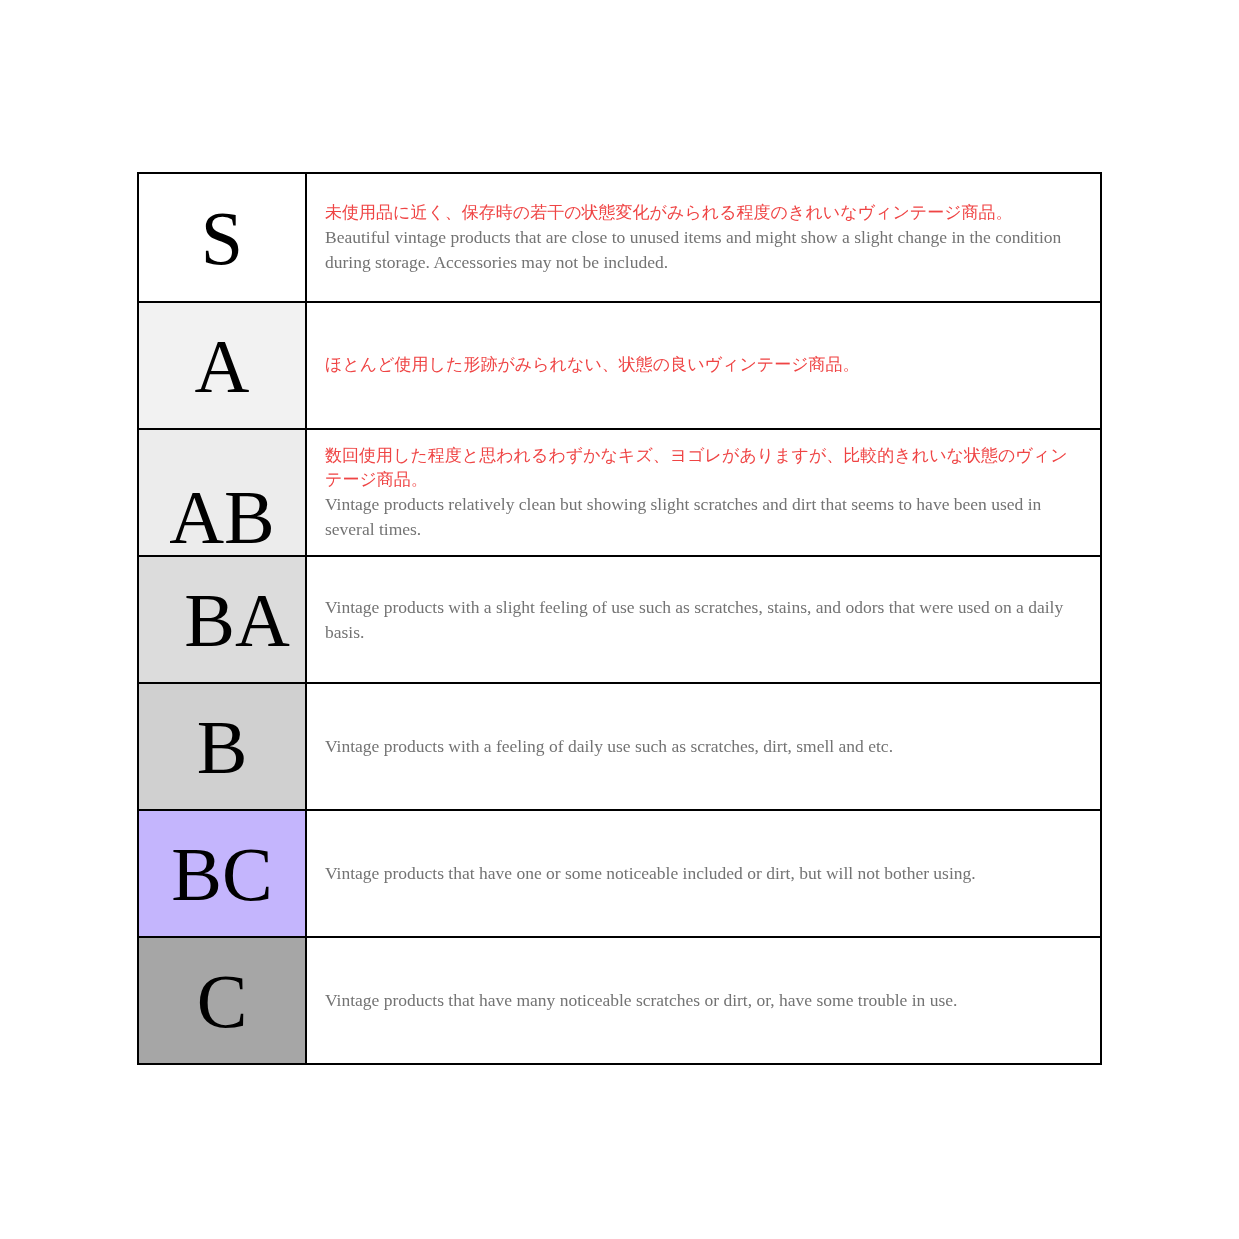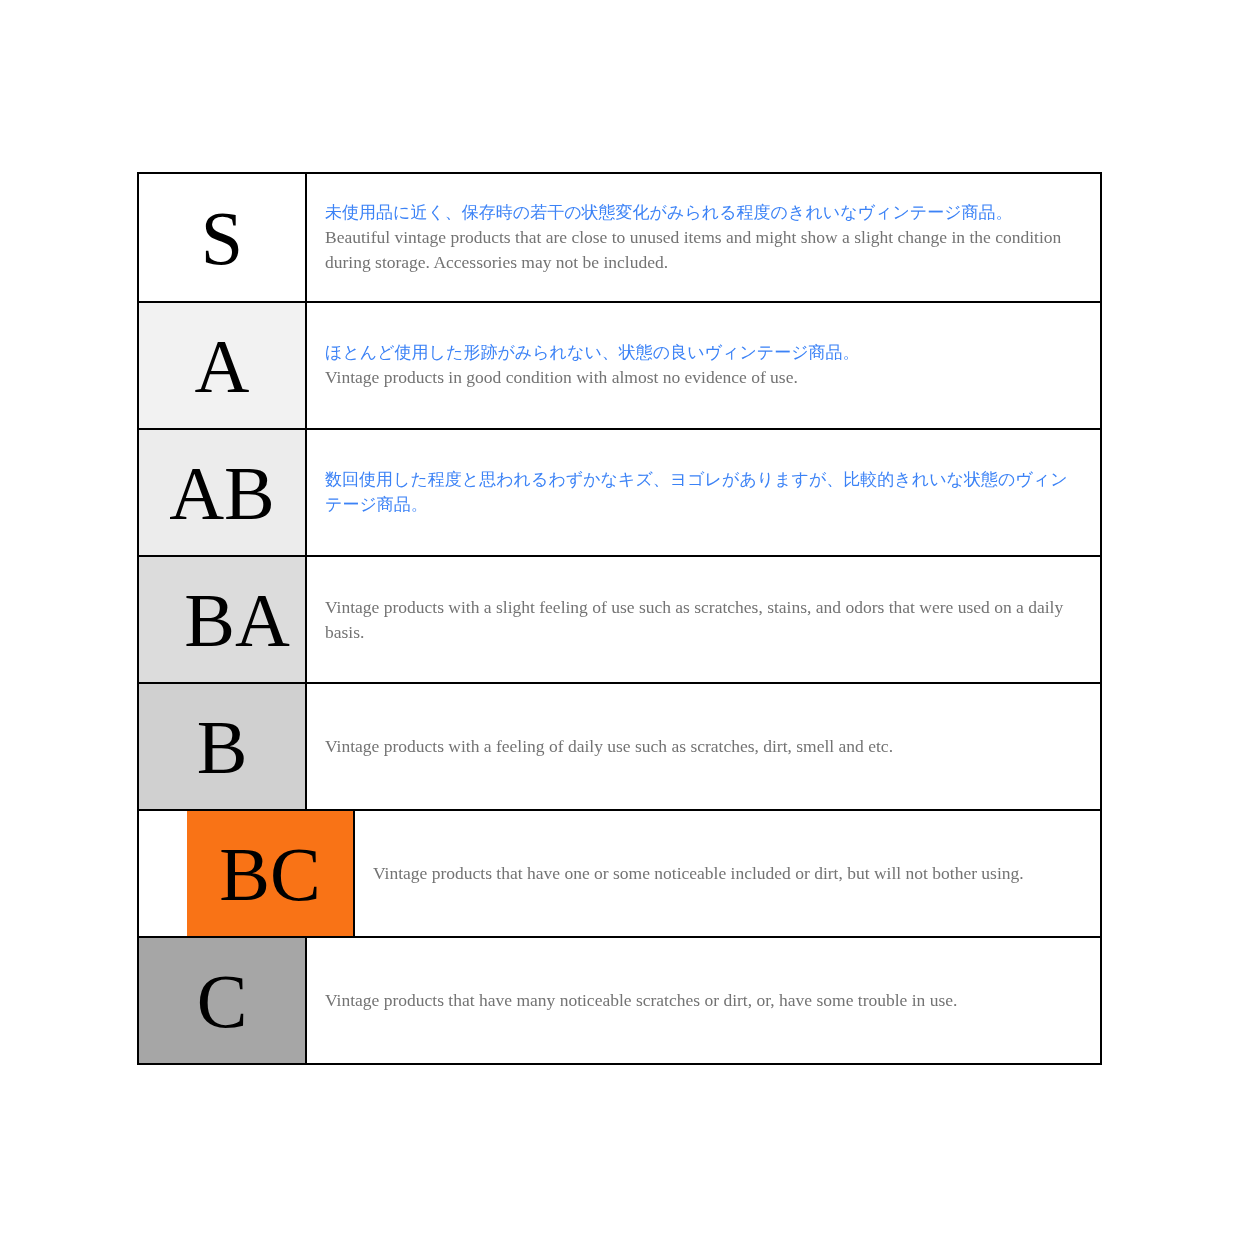"未使用品に近く、保存時の若干の状態変化がみられる程度のきれいなヴィンテージ商品。" .desc-jp { color: #3b82f6 -> #ef4444 }
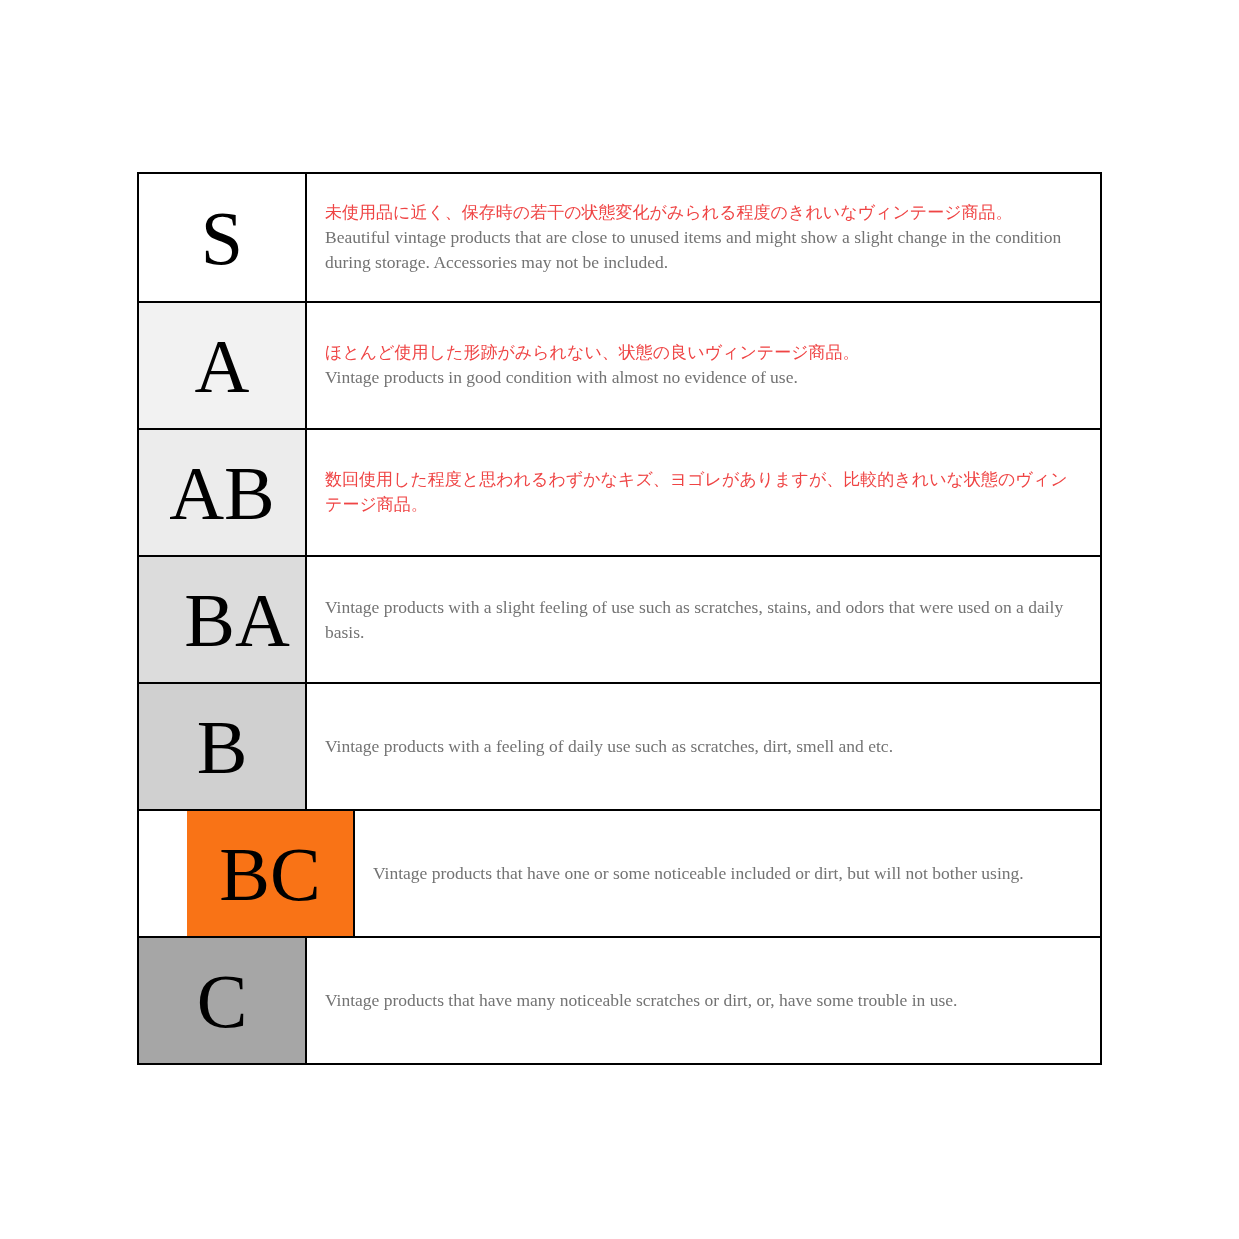"Vintage products in good condition" div.desc-en { html: <div>Vintage products in good condition with almost no evidence of use.</div> -> none }
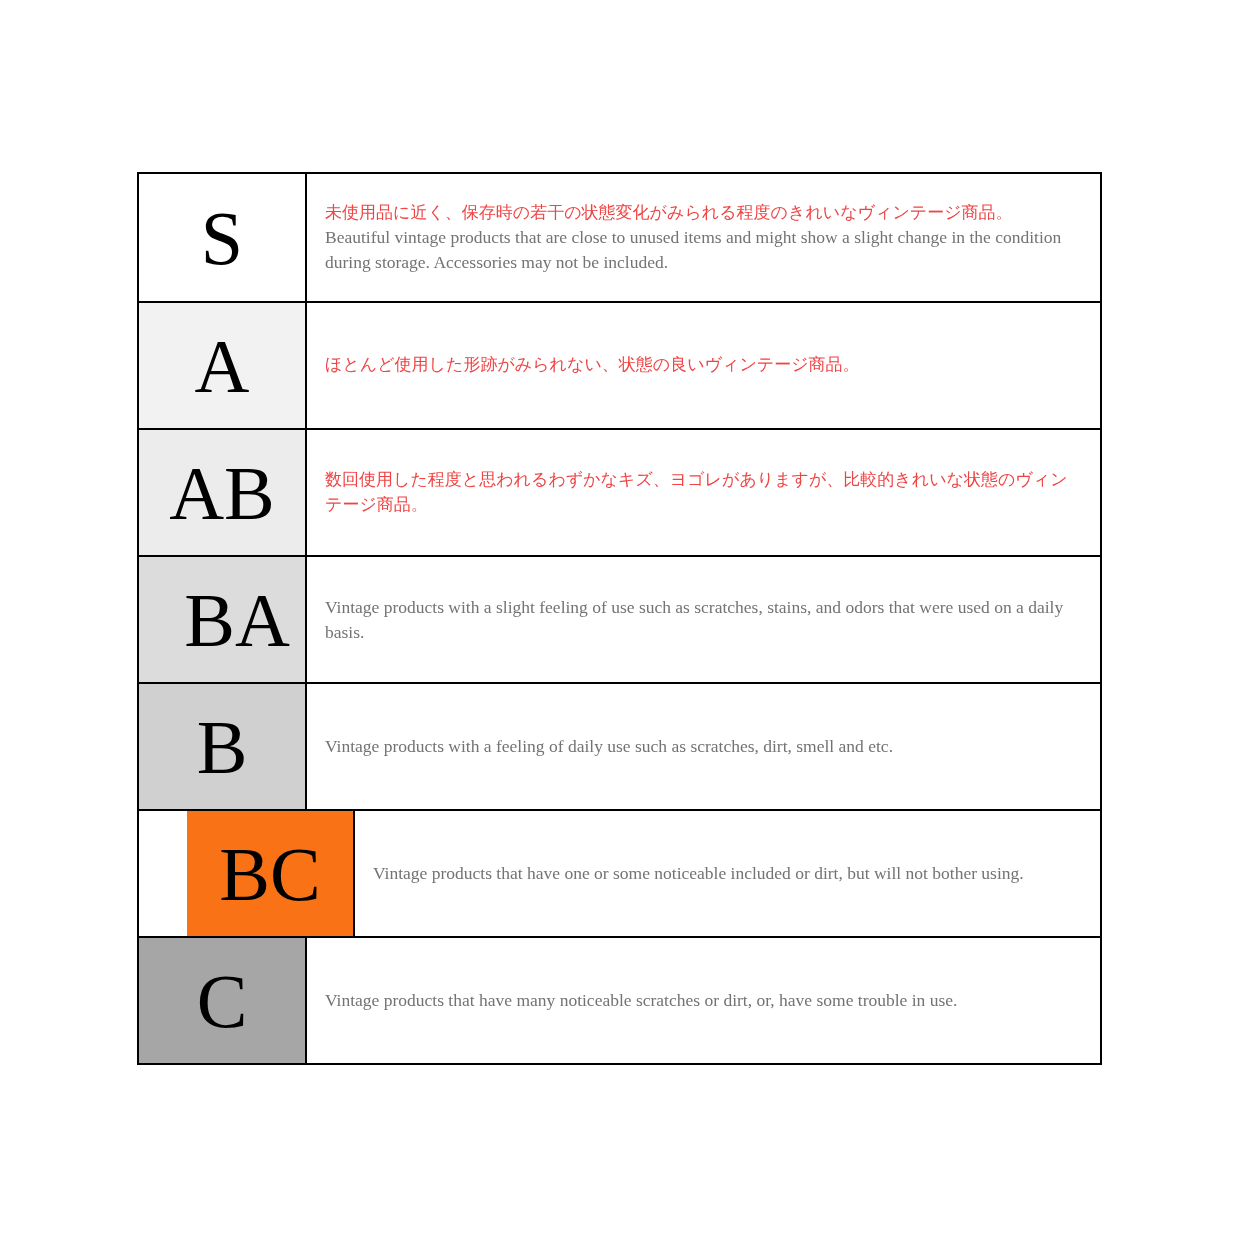"AB" div.grade-cell { align-items: none -> flex-end }
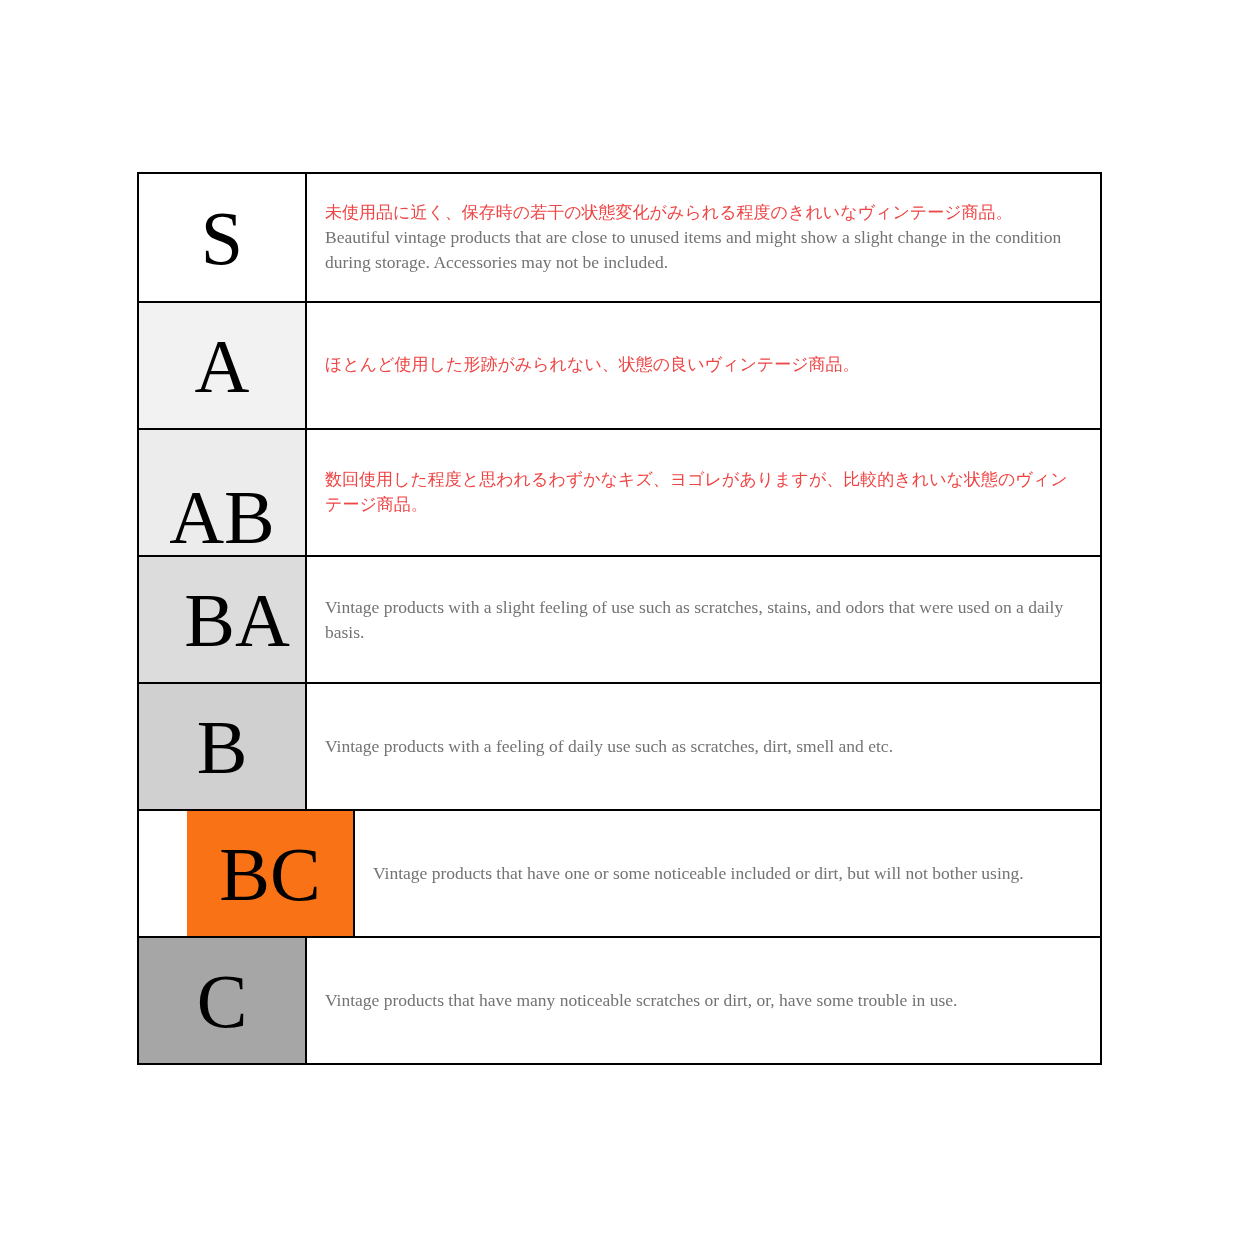"Vintage products relatively clean but" div.desc-en { html: none -> <div>Vintage products relatively clean but showing slight scratches and dirt that seems to have been used in several times.</div> }
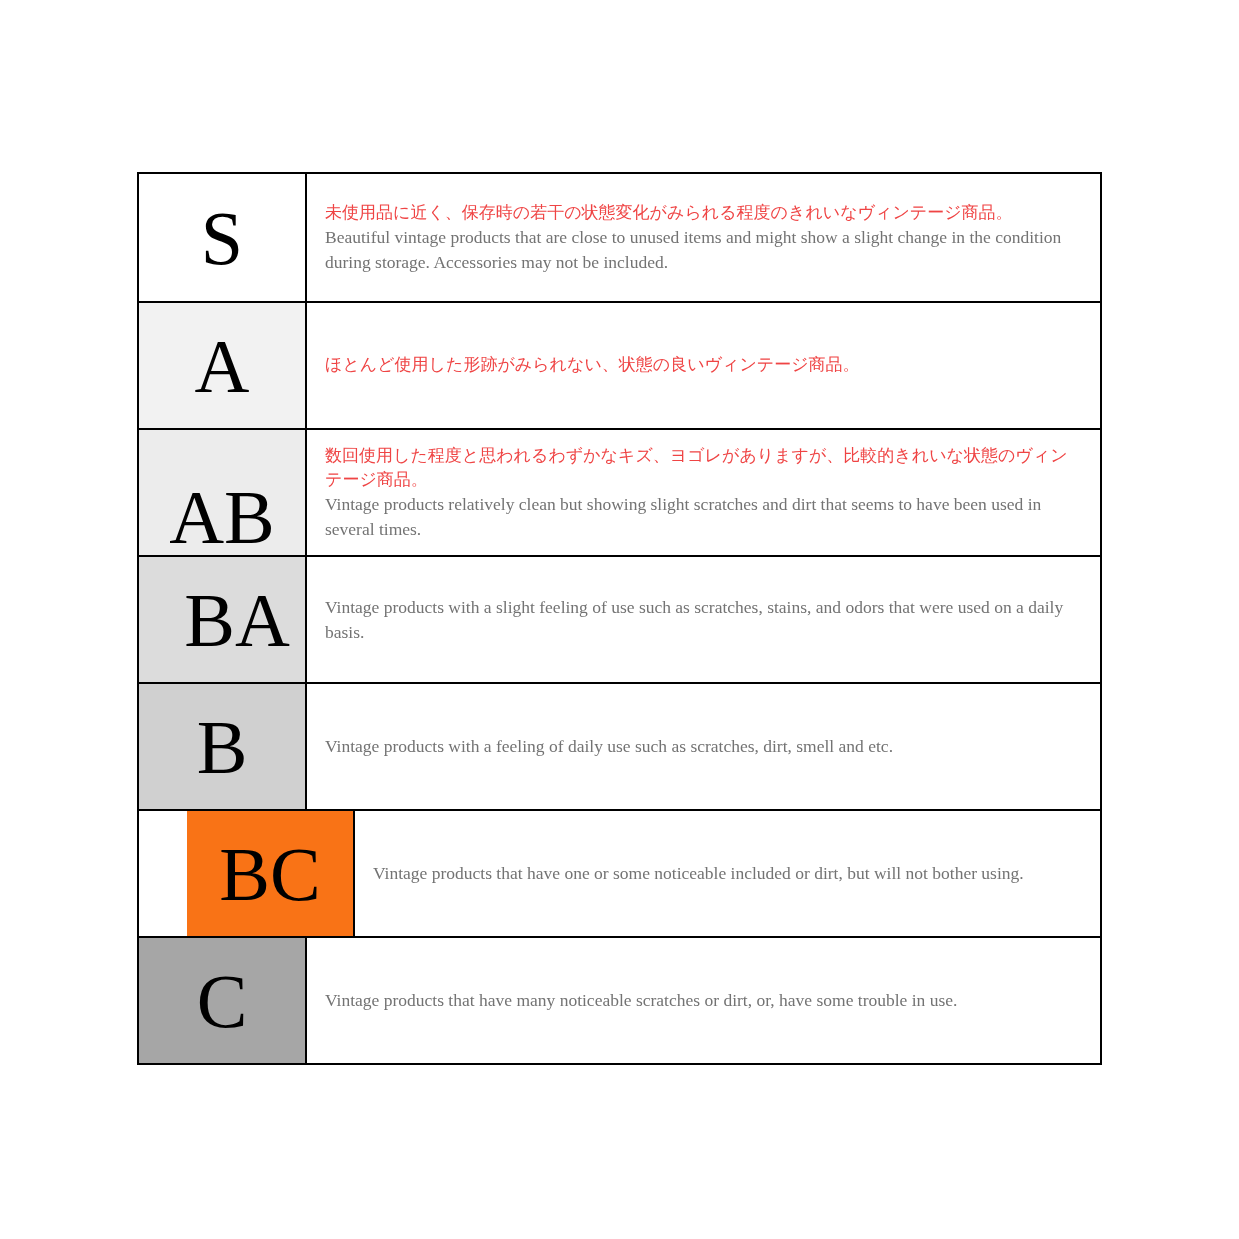"BC" div.grade-cell { background: #f97316 -> #c4b5fd; margin-left: 48px -> none }
